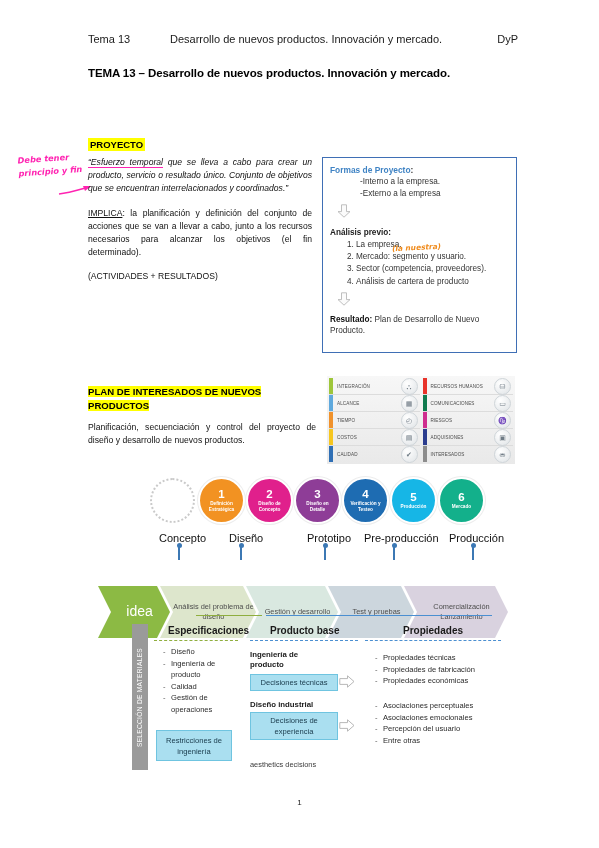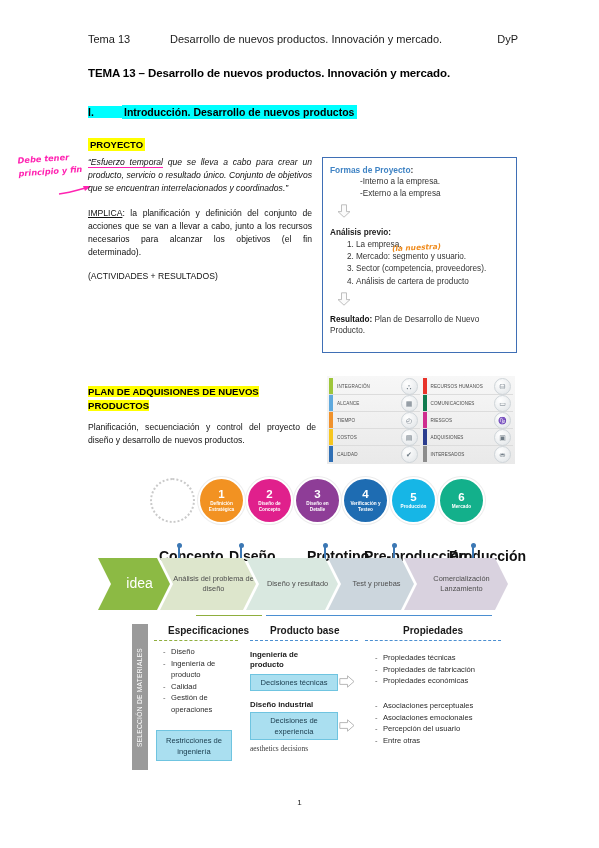"I. Introducción. Desarrollo de nuevos" div.sect-wrap { html: <div> <span>I.</span><span>Introducción. Desarrollo de nuevos productos</span> </div> -> none }
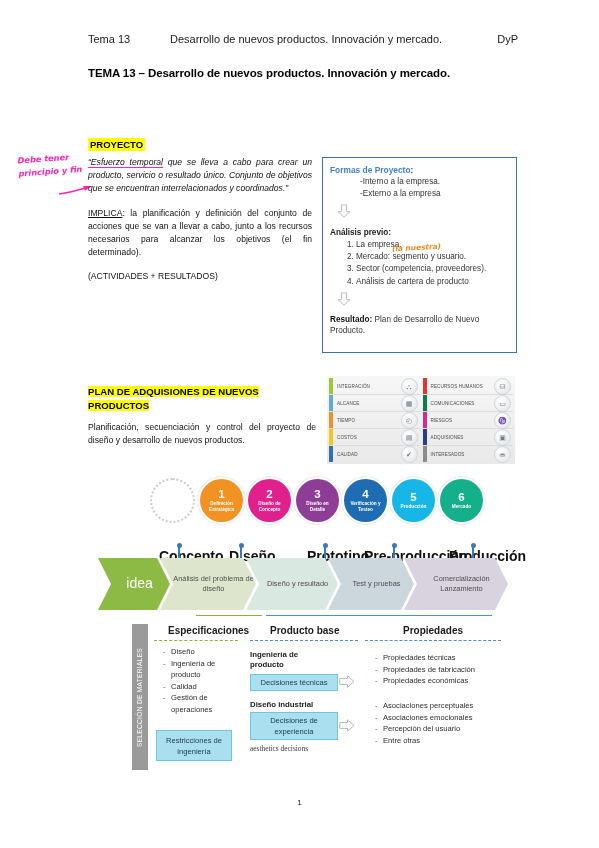"PLAN DE ADQUISIONES DE NUEVOS" span { text: ADQUISIONES -> INTERESADOS }
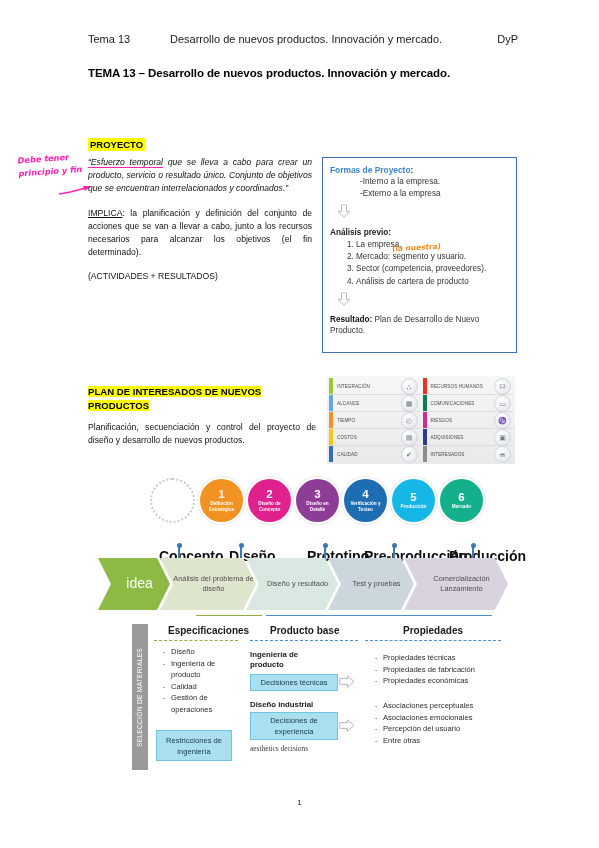"Concepto" .phaselbl { font-size: 14px -> 11px; font-weight: bold -> normal; margin-top: 16px -> none }
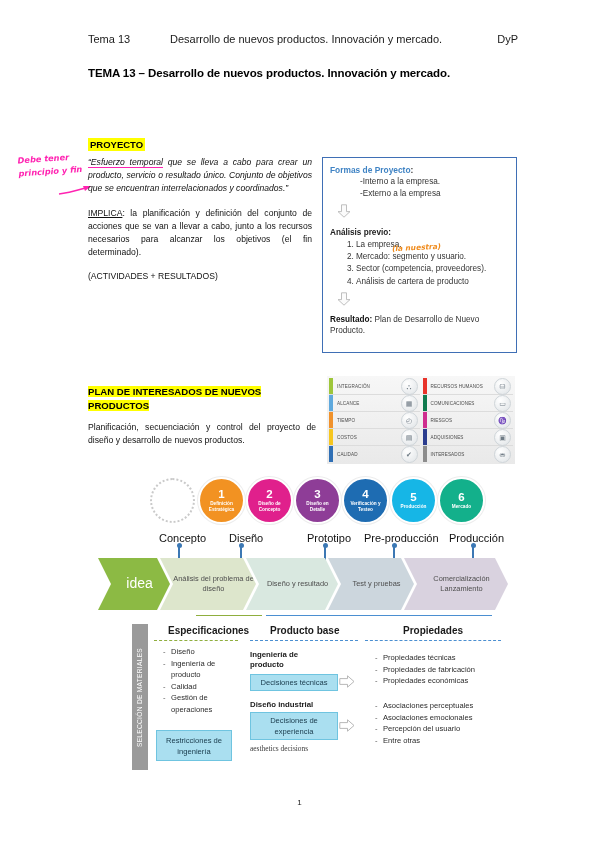"idea" .chevband { top: 558px -> 586px }
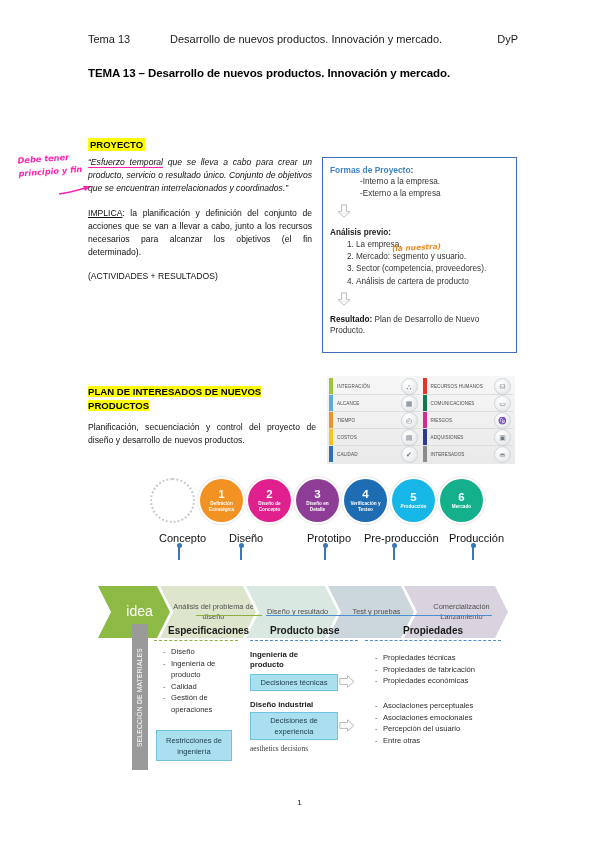"Diseño y resultado" div.chev { text: Diseño y resultado -> Gestión y desarrollo }
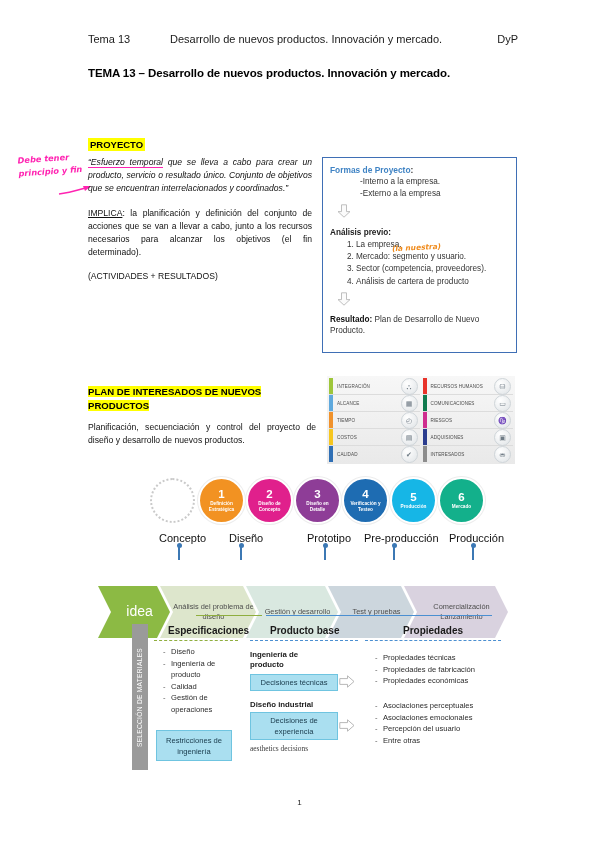"aesthetics decisions" div.plain-s { font-family: Liberation Serif, serif -> none; top: 120px -> 136px }
